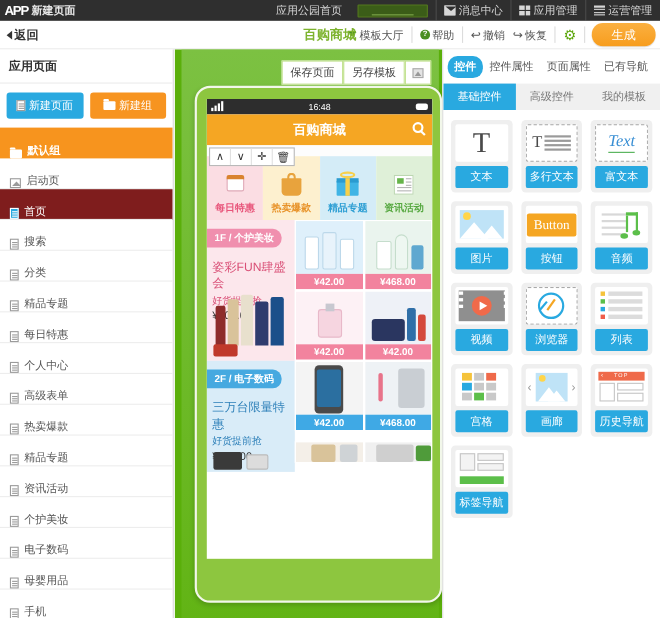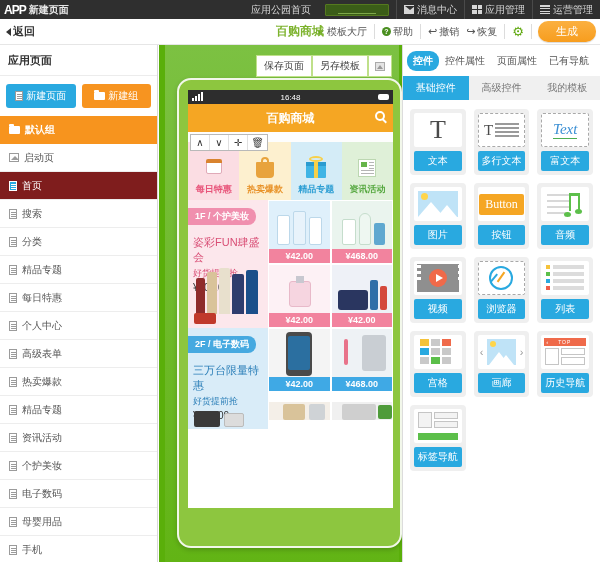"默认组" .sb-item { align-items: center -> flex-end }
